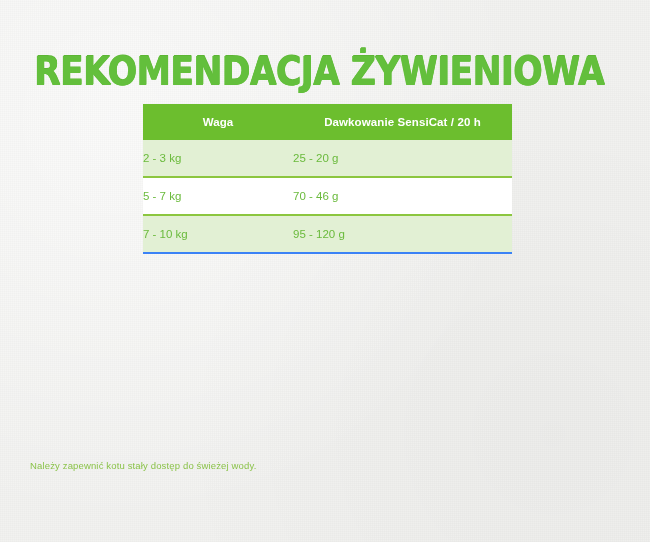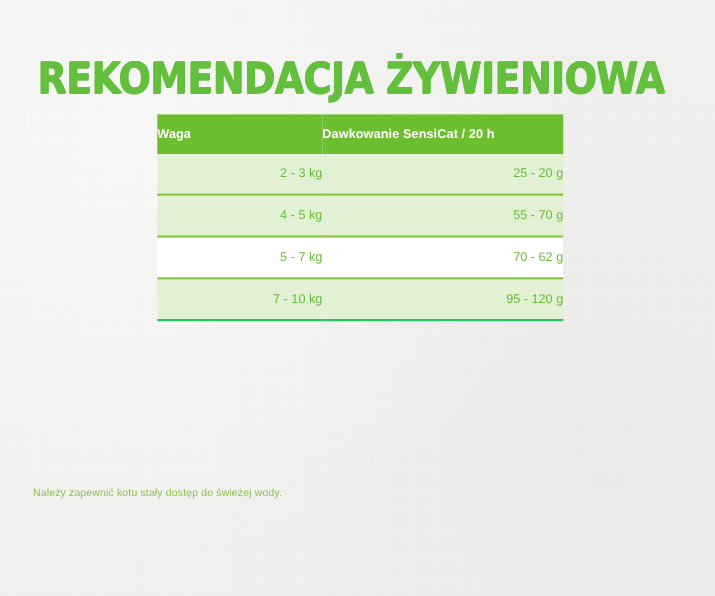"Waga" #dosage-table thead th { text-align: left -> center }
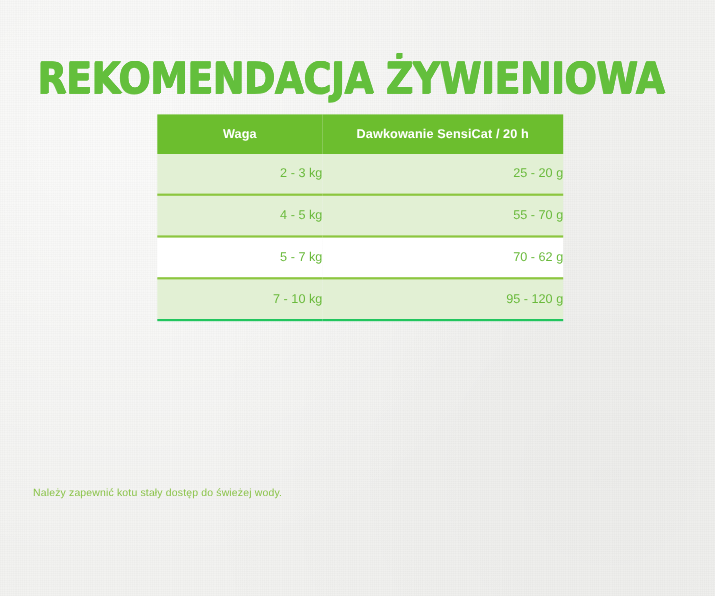"2 - 3 kg" #dosage-table tbody td { text-align: right -> left }
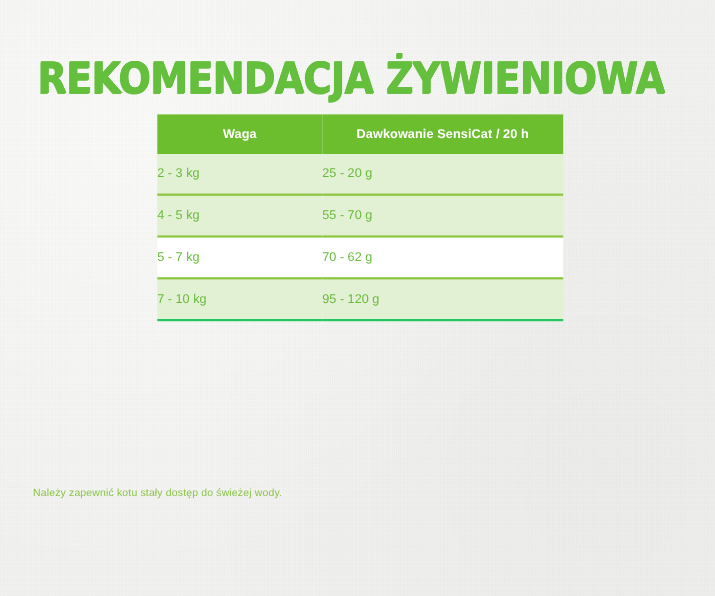"4 - 5 kg" tr.row-alt { html: <tr> <td>4 - 5 kg</td> <td>55 - 70 g</td> </tr> -> none }
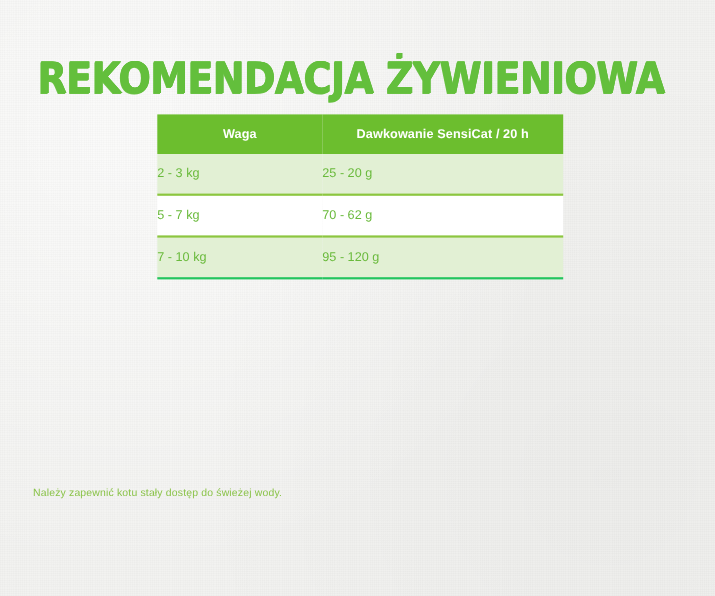"70 - 62 g" td { text: 62 -> 46 }
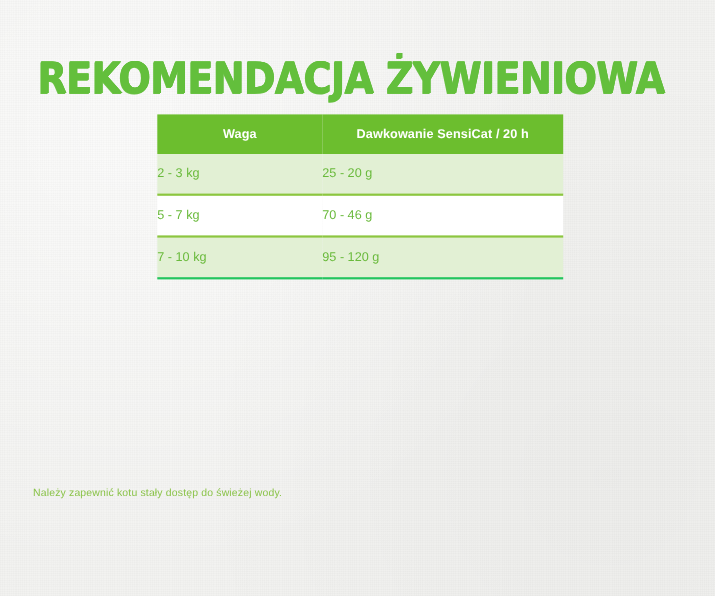"7 - 10 kg" #dosage-table tbody tr:last-child td { border-bottom: 2px solid #22c55e -> 2px solid #3b82f6 }
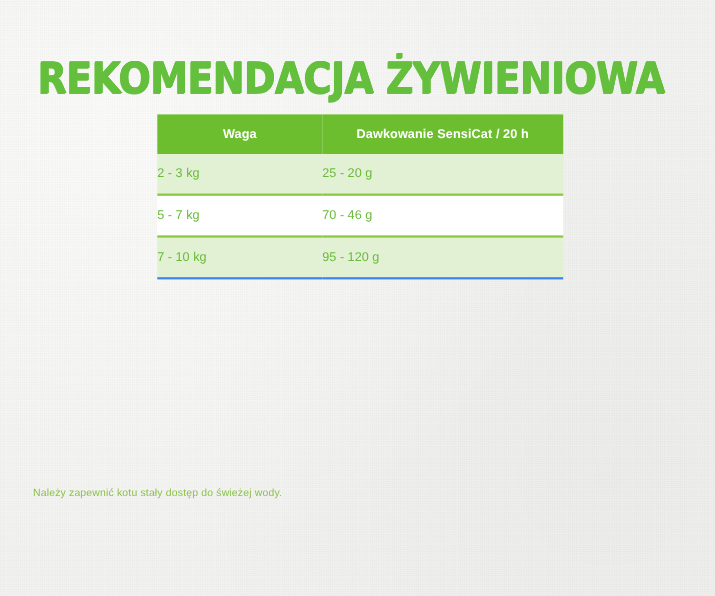"Należy zapewnić kotu stały dostęp" #footnote { top: 433px -> 450px }
